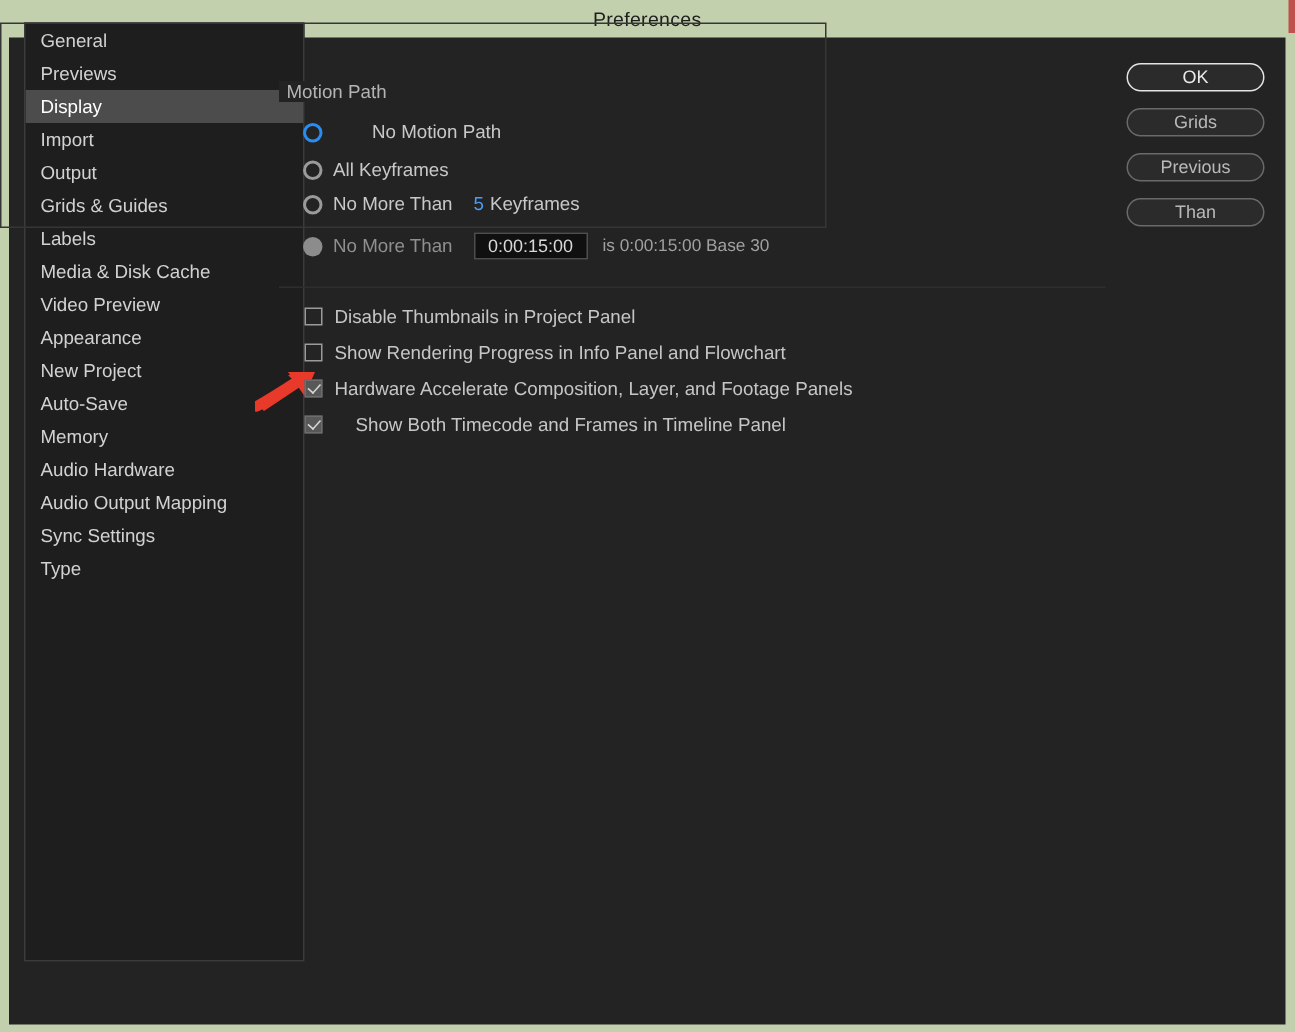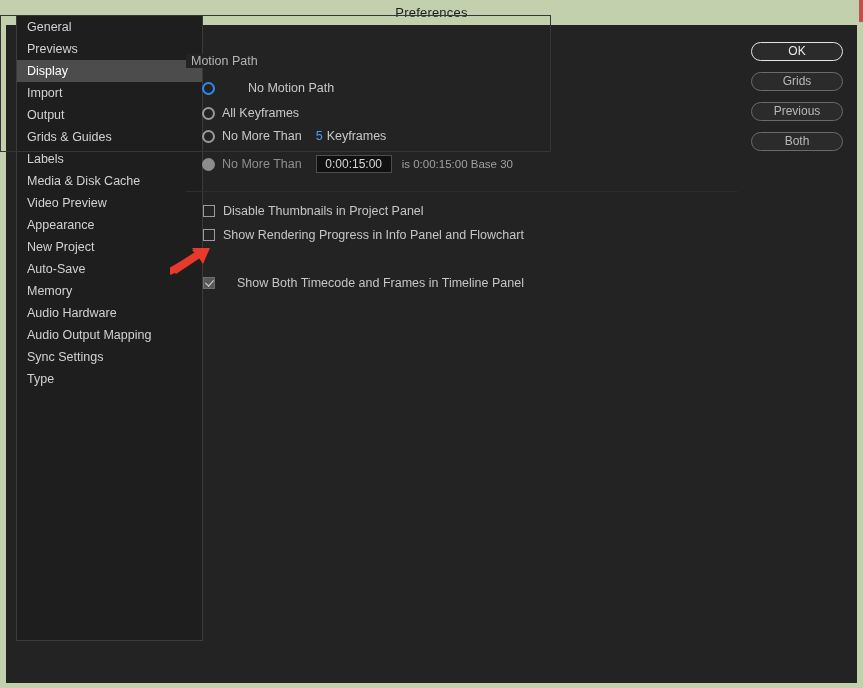"Both" div.dlg-button { text: Both -> Than }
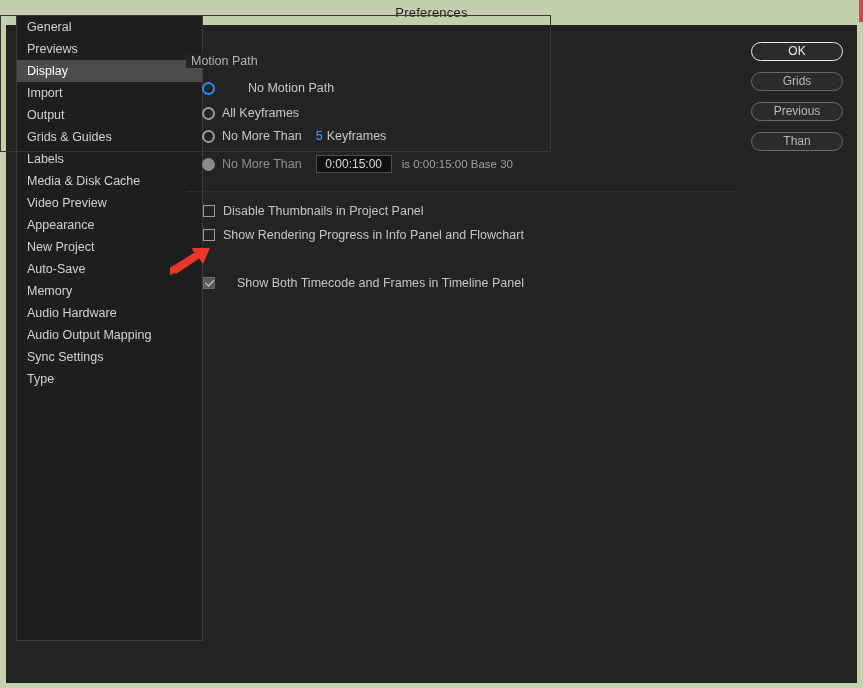"Hardware Accelerate Composition, Layer," div.check-row { html: none -> <div> <span></span> <span>Hardware Accelerate Composition, Layer, and Footage Panels</span> </div> }
